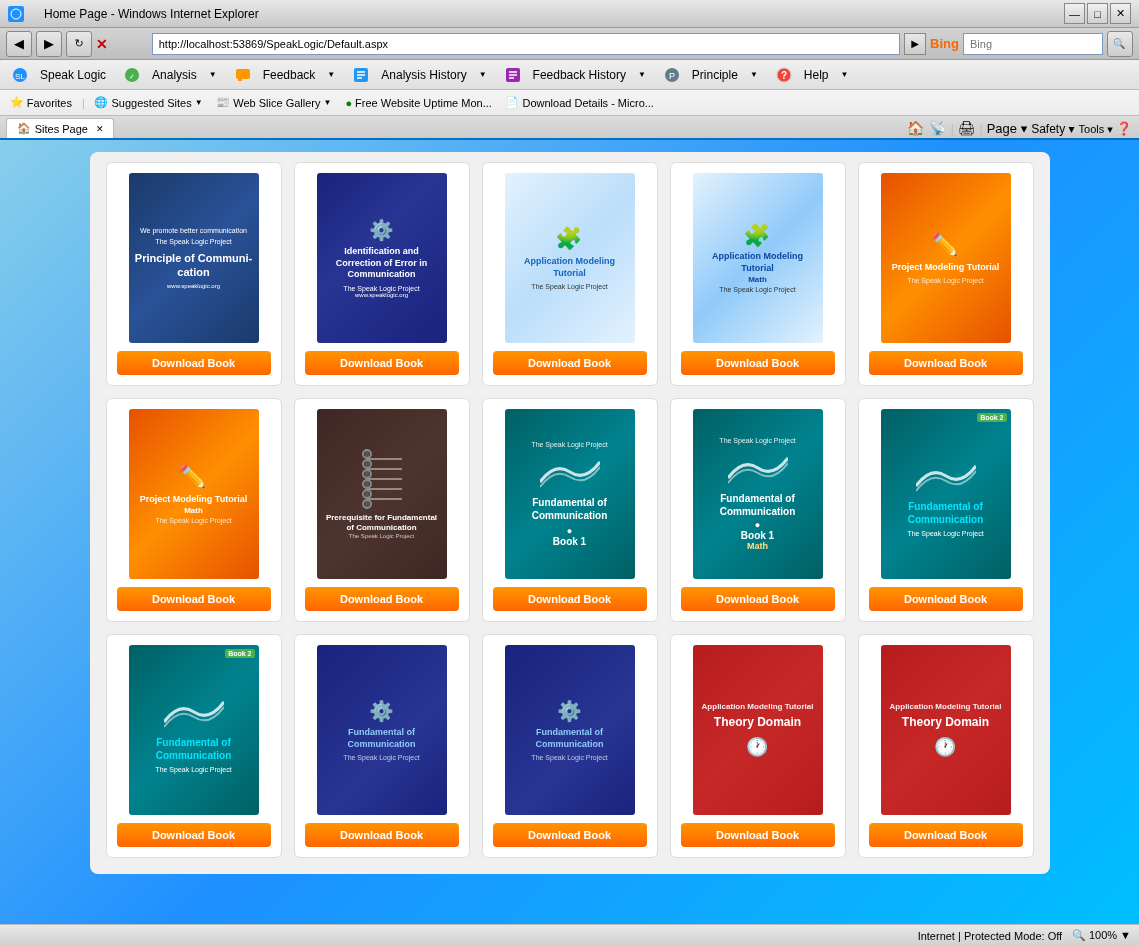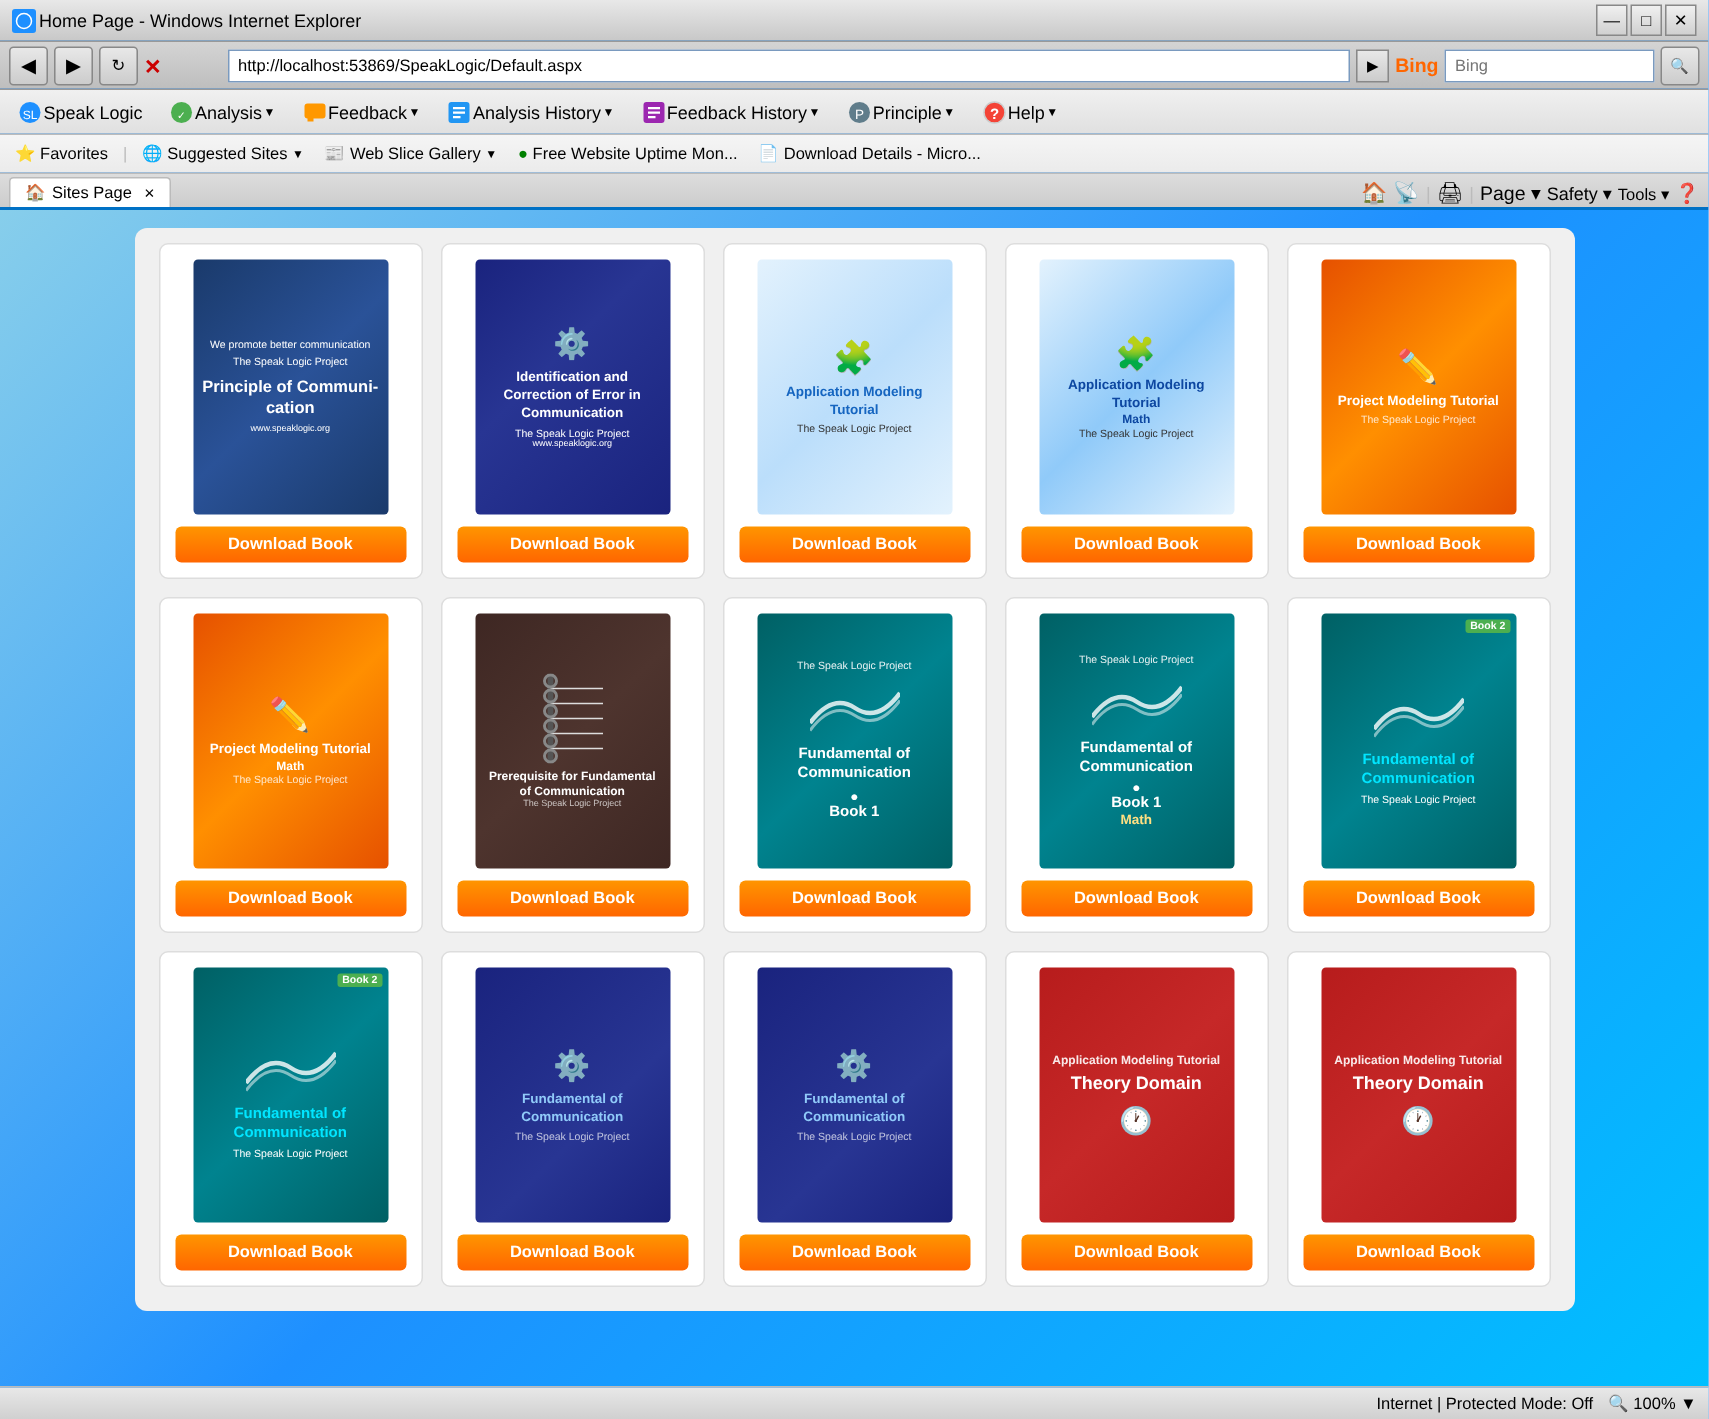"Home Page - Windows Internet" .title-bar-left { gap: 2px -> 20px }
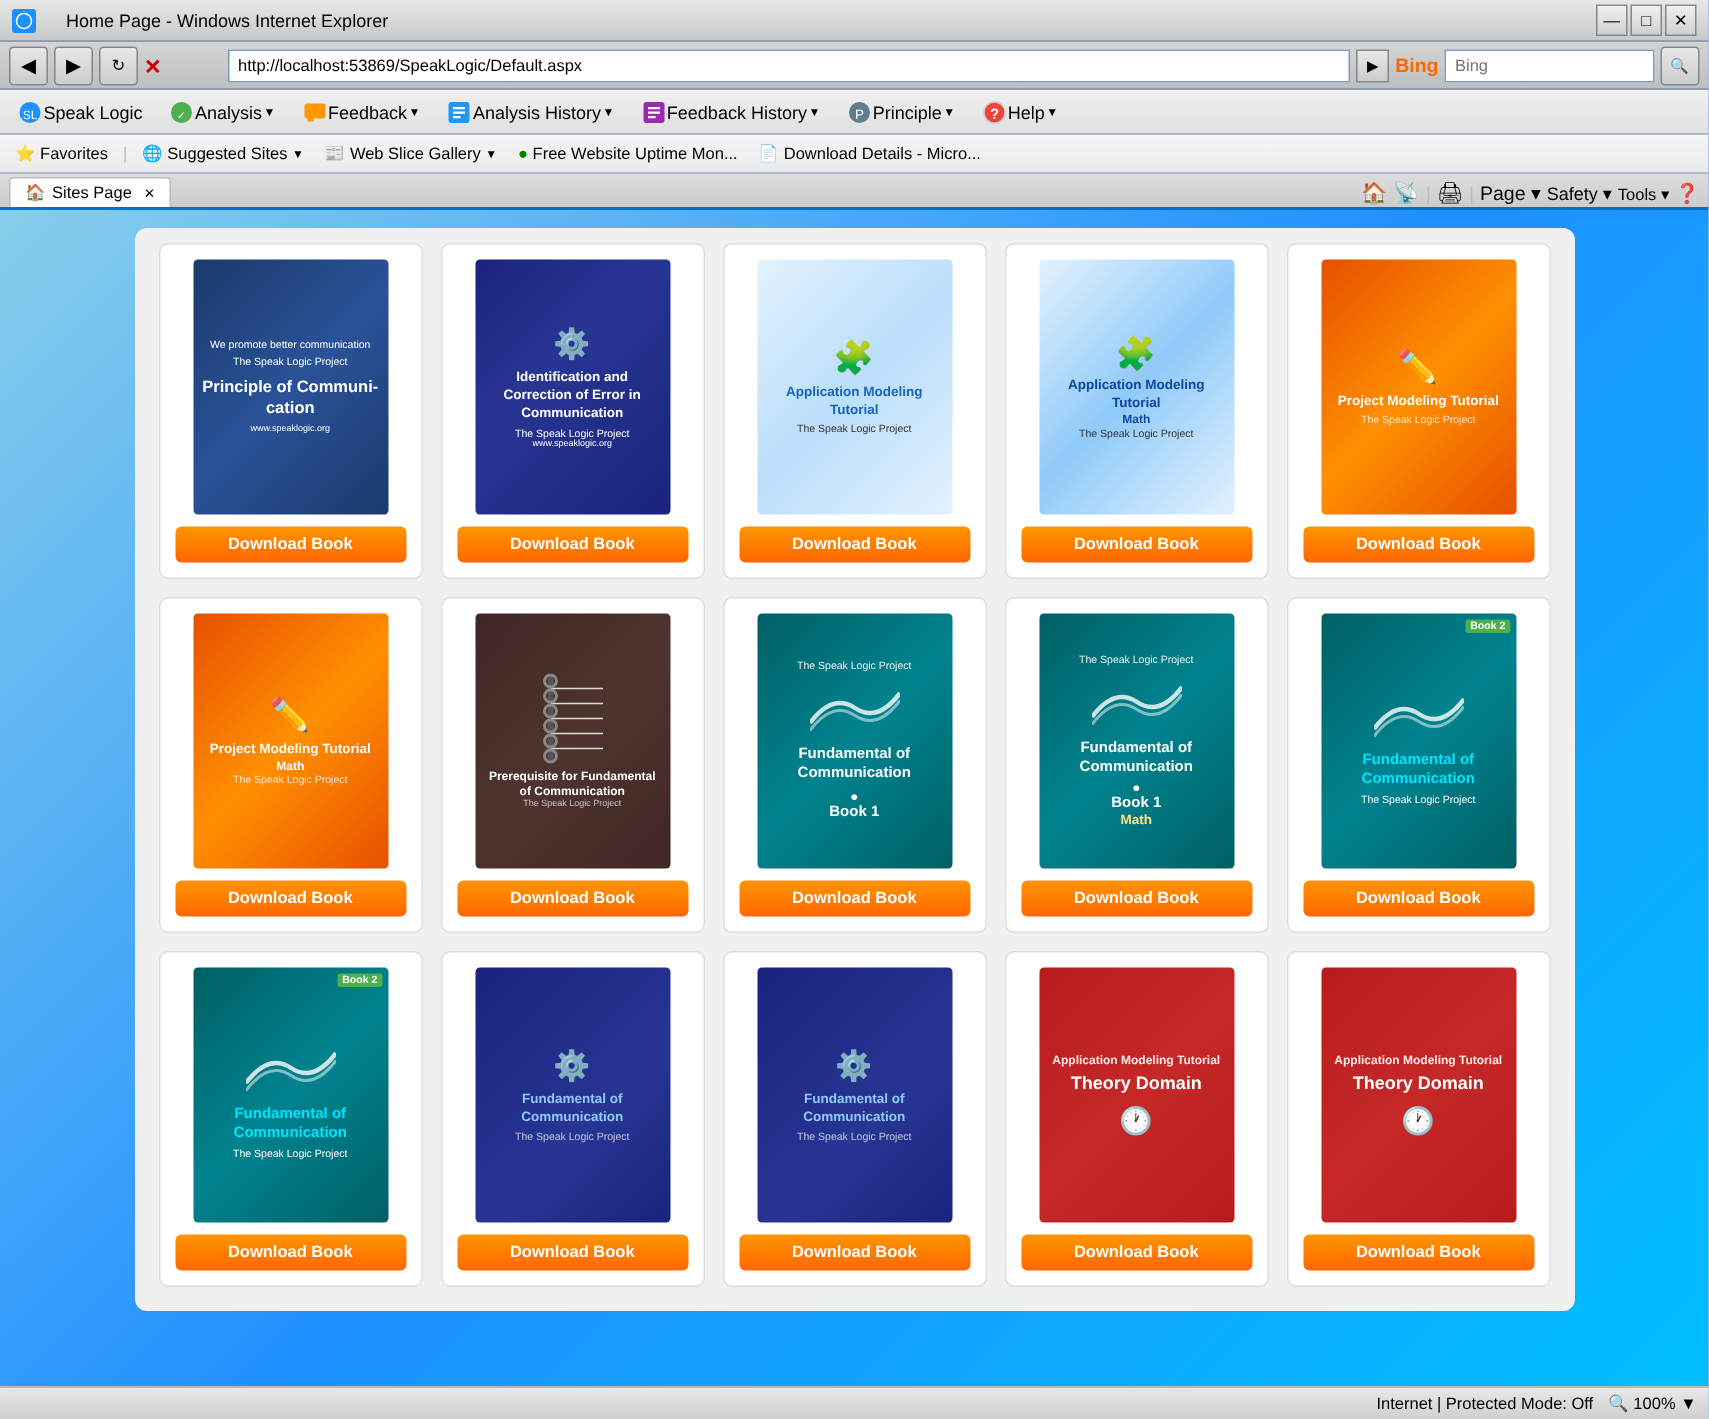"SL" .menu-item { gap: 1px -> 12px }
